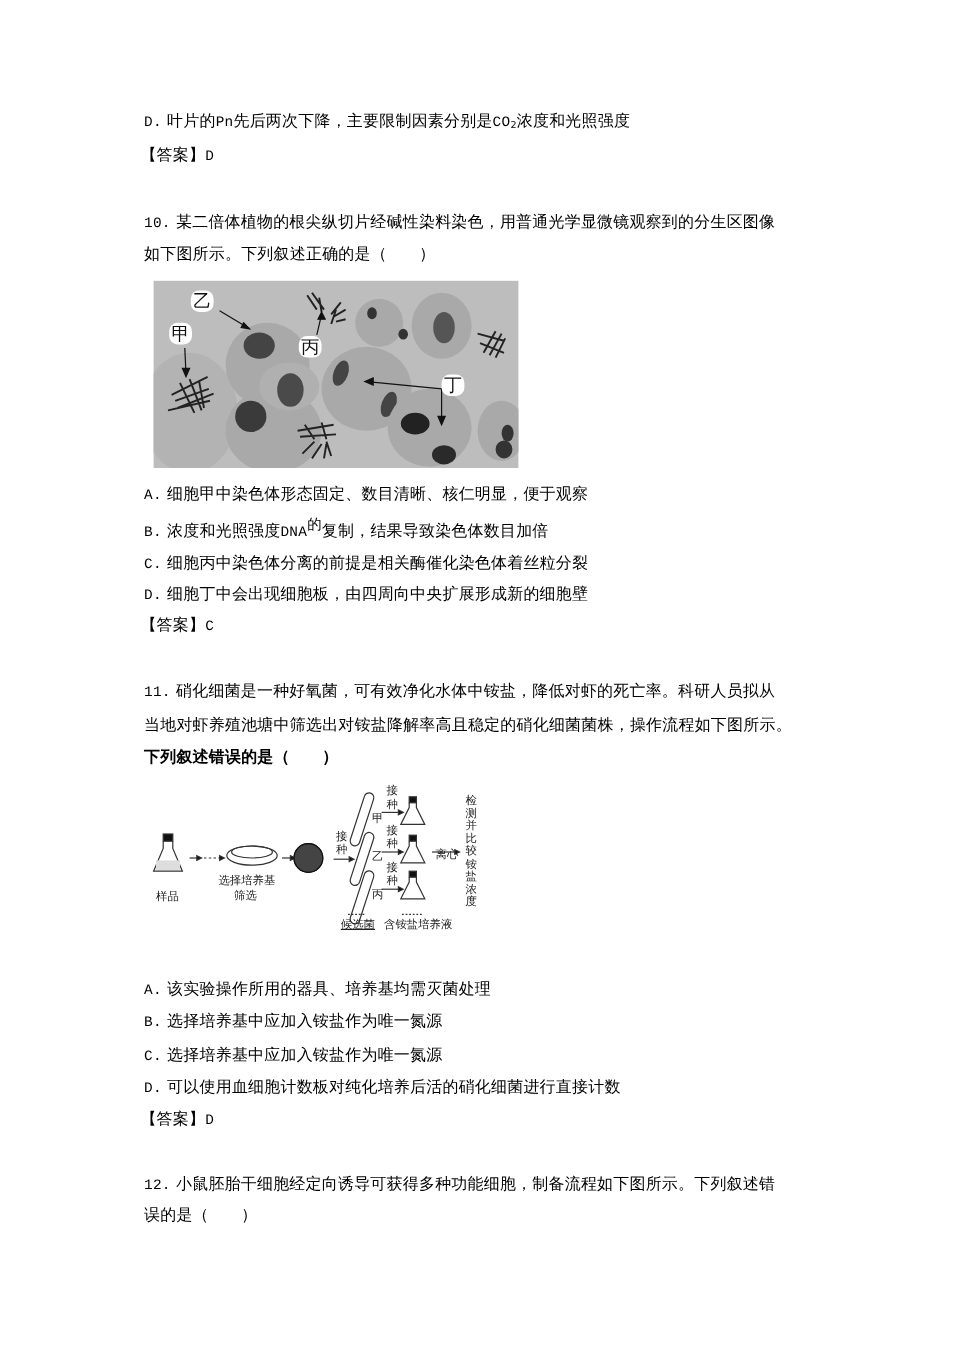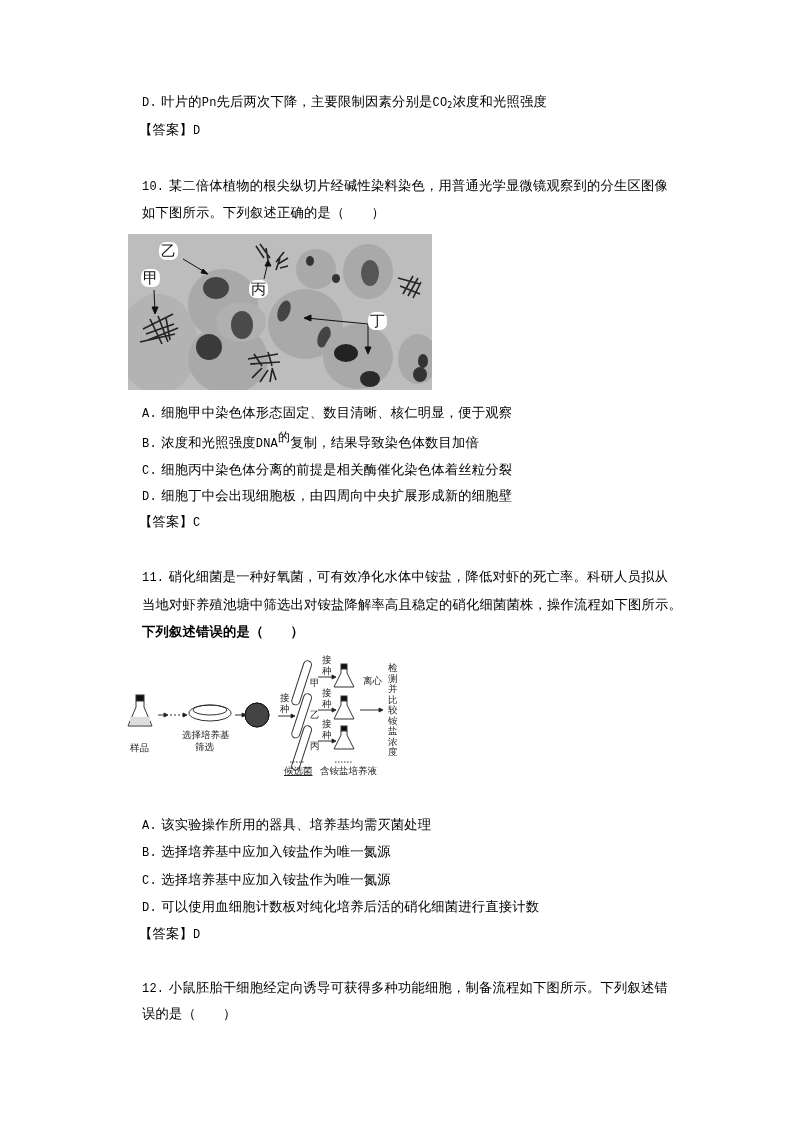"D. 叶片的Pn先后两次下降，主要限制因素分别是CO2浓度和光照强度" .line { margin-left: 22px -> none }
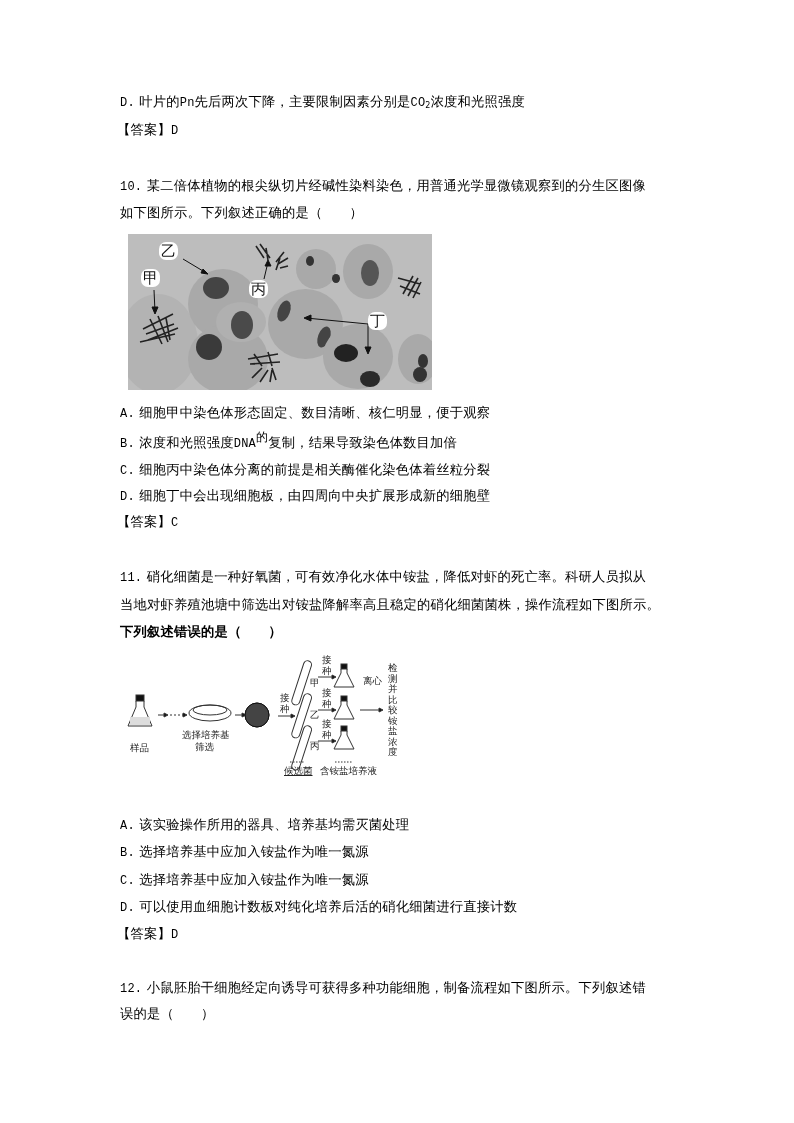"离心" span.t { top: 20px -> 52px }
